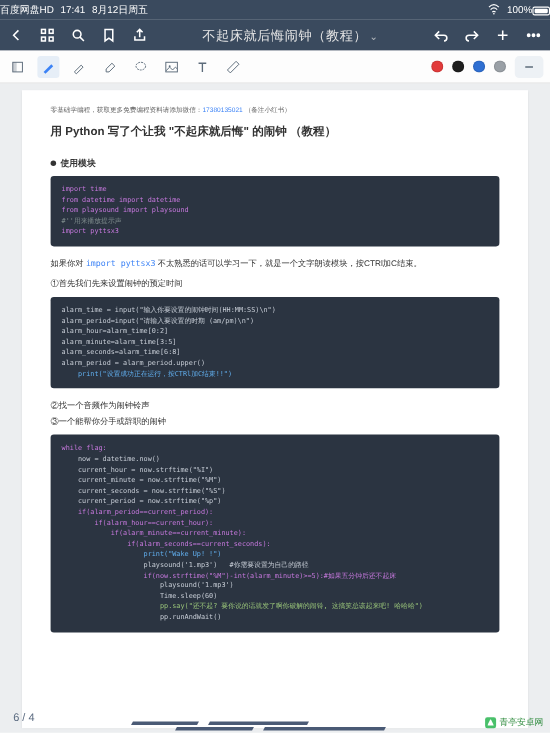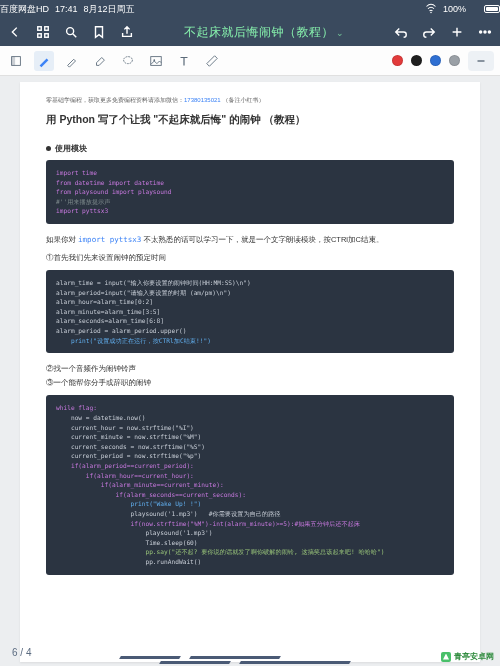"100%" .battery { align-items: center -> flex-end; gap: 18px -> 0 }
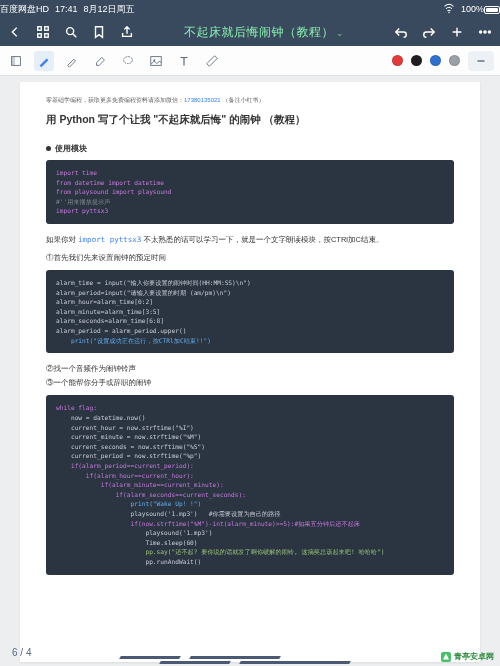"不起床就后悔闹钟（教程） ⌄" .title-bar { color: #86efac -> #e5e5e5 }
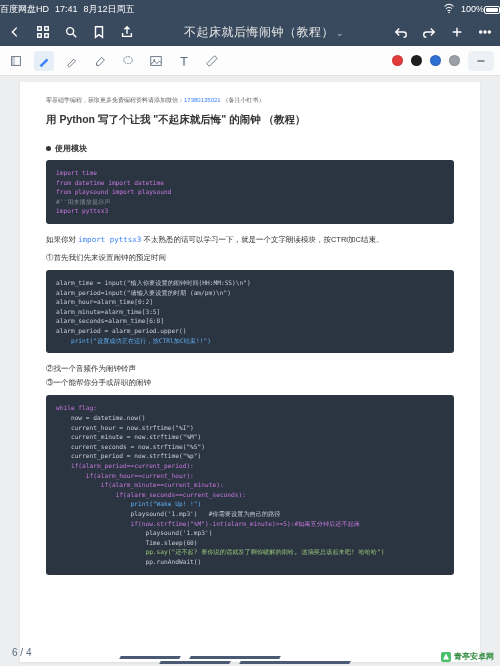"青亭安卓网" .watermark { font-weight: 700 -> 400 }
